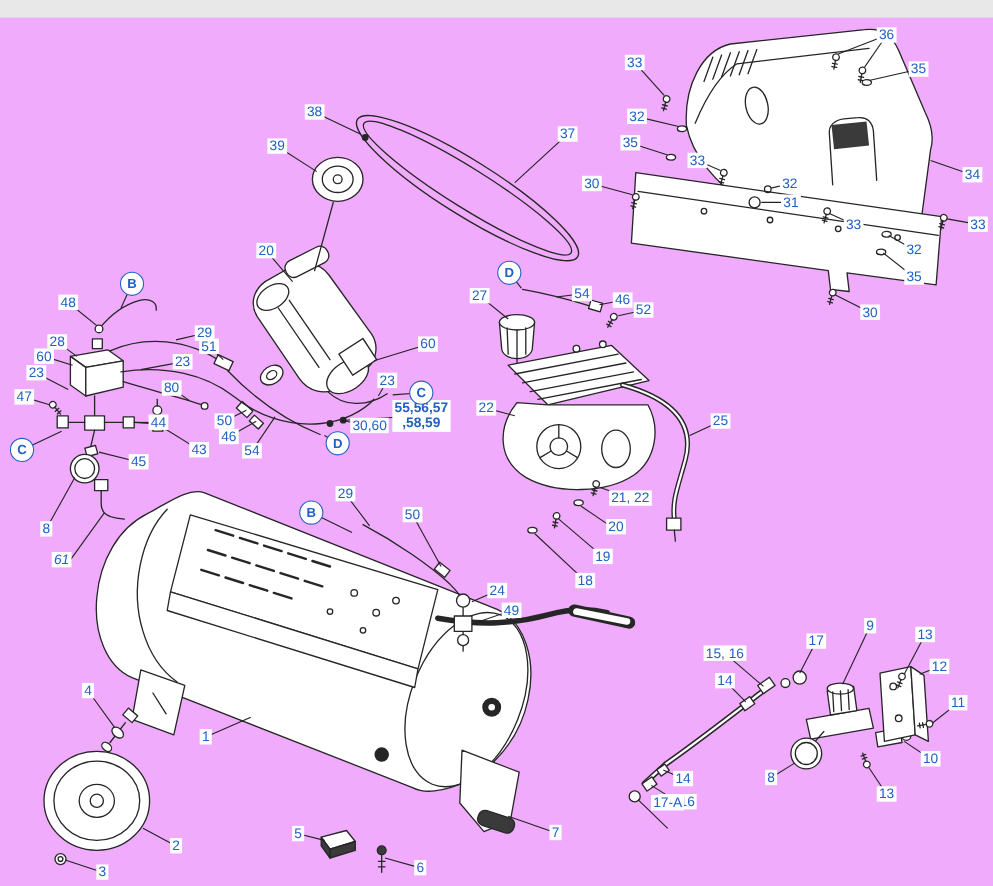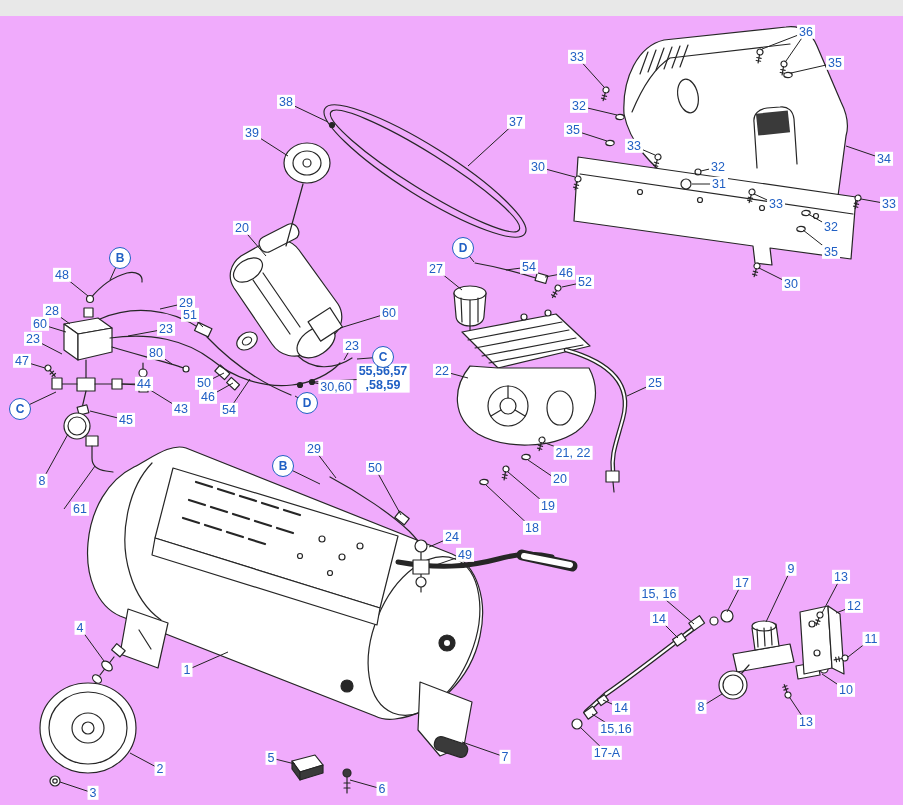"61" div.callout { font-style: none -> italic; left: 80px -> 56px }
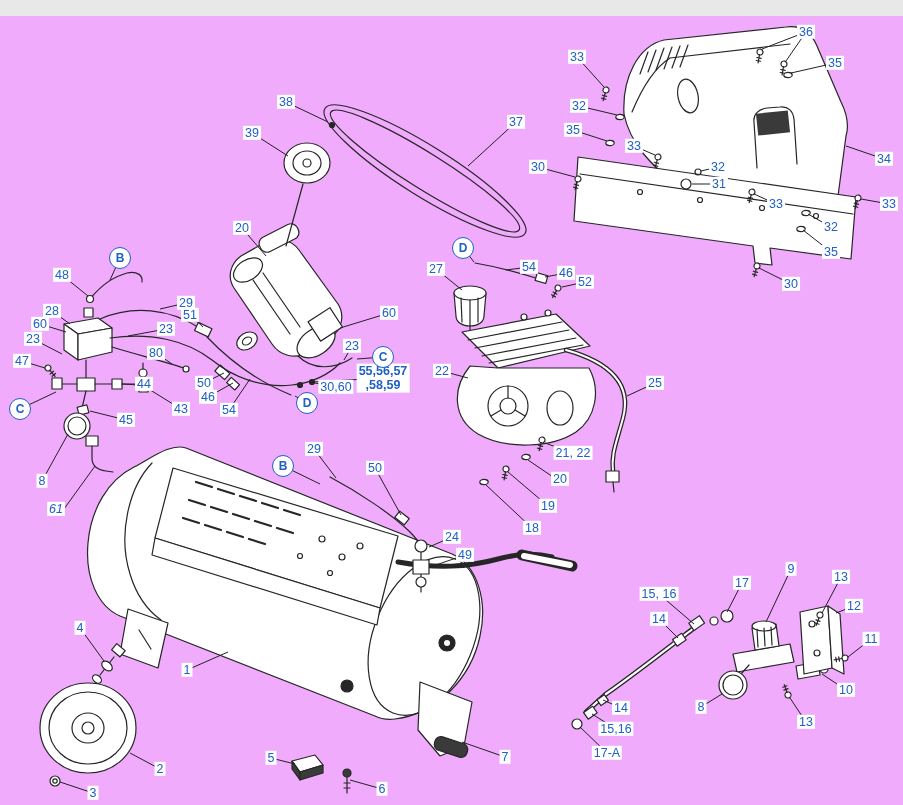"17-A" div.callout { top: 737px -> 714px }
